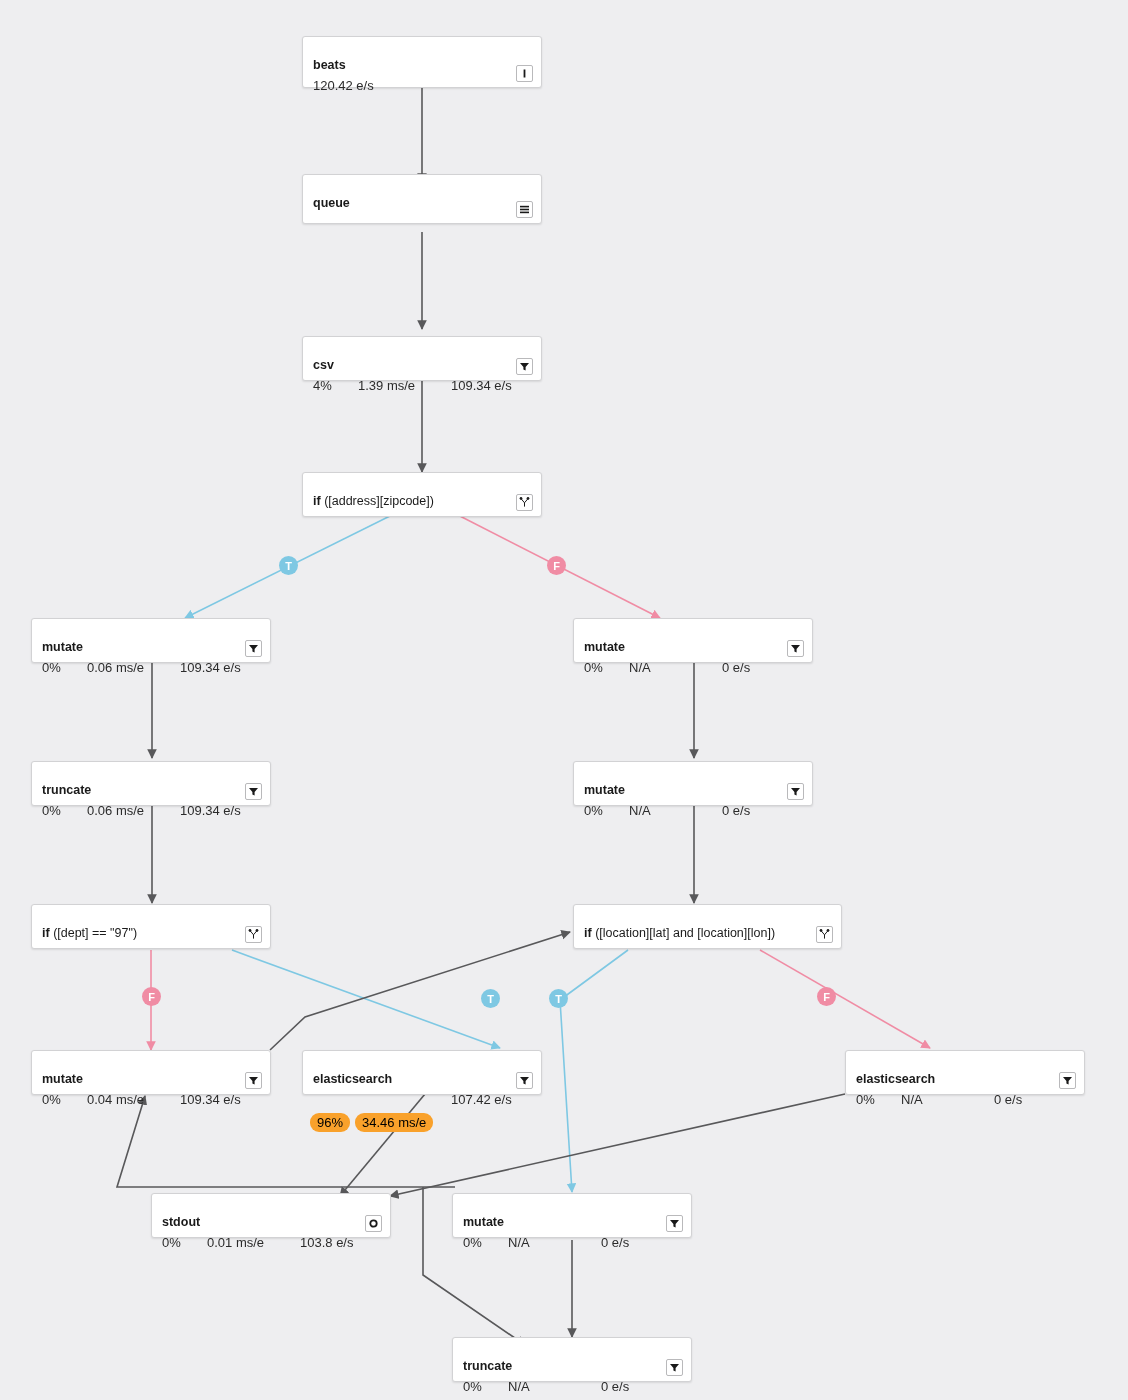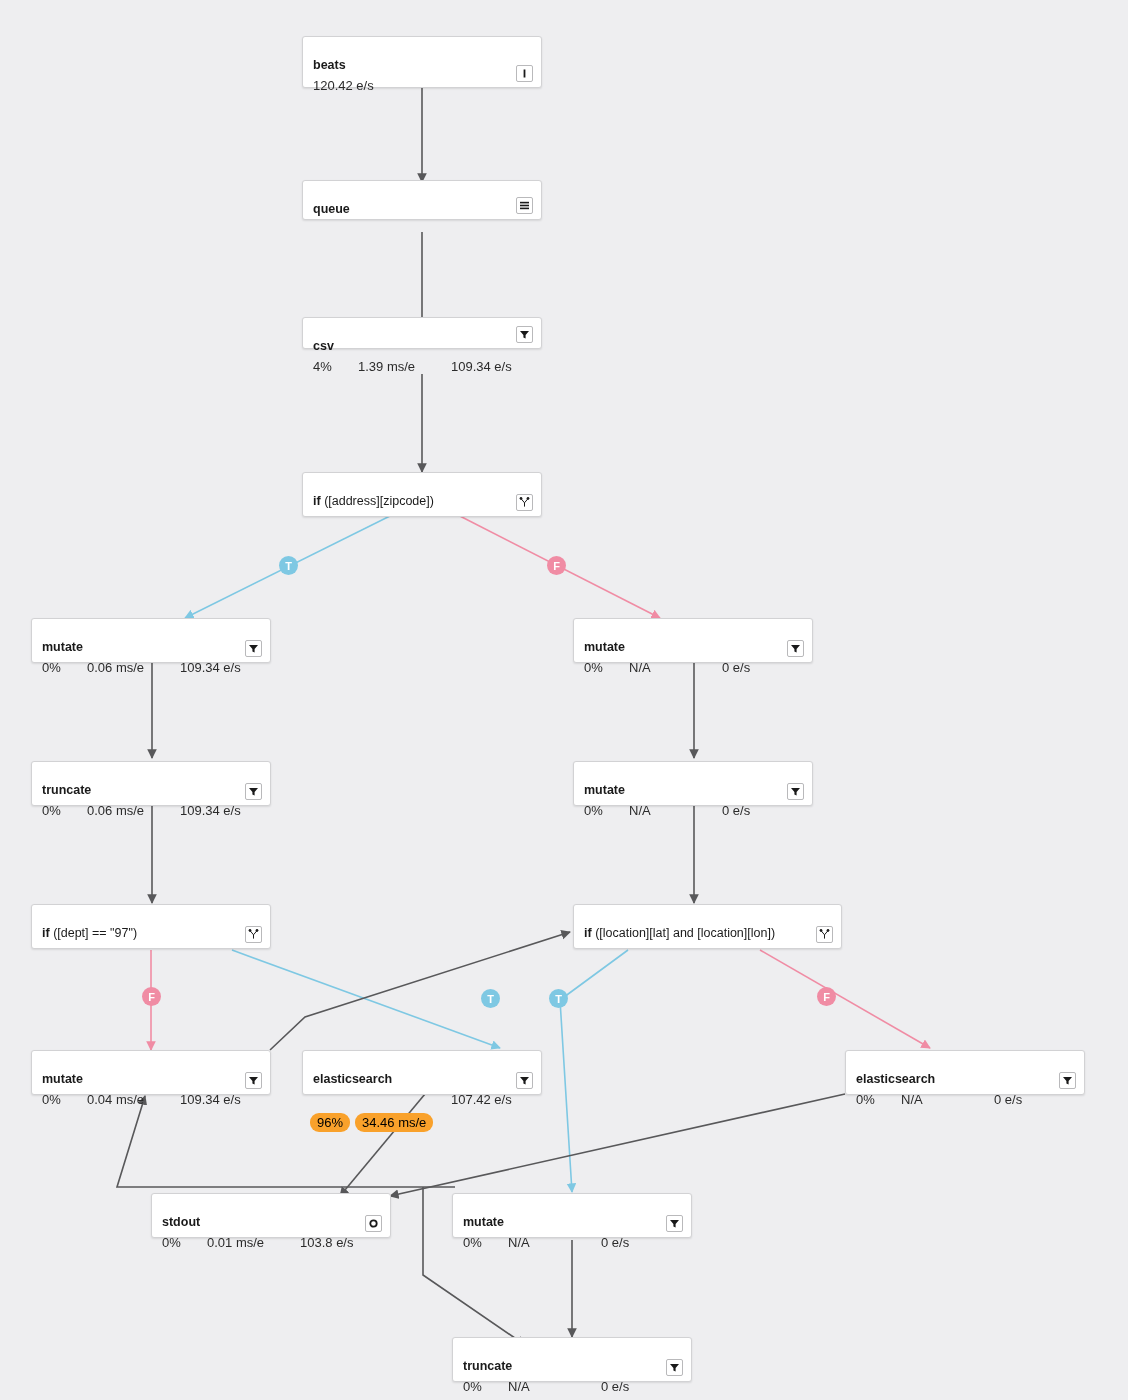"queue" div.node { height: 40px -> 50px; top: 180px -> 174px }
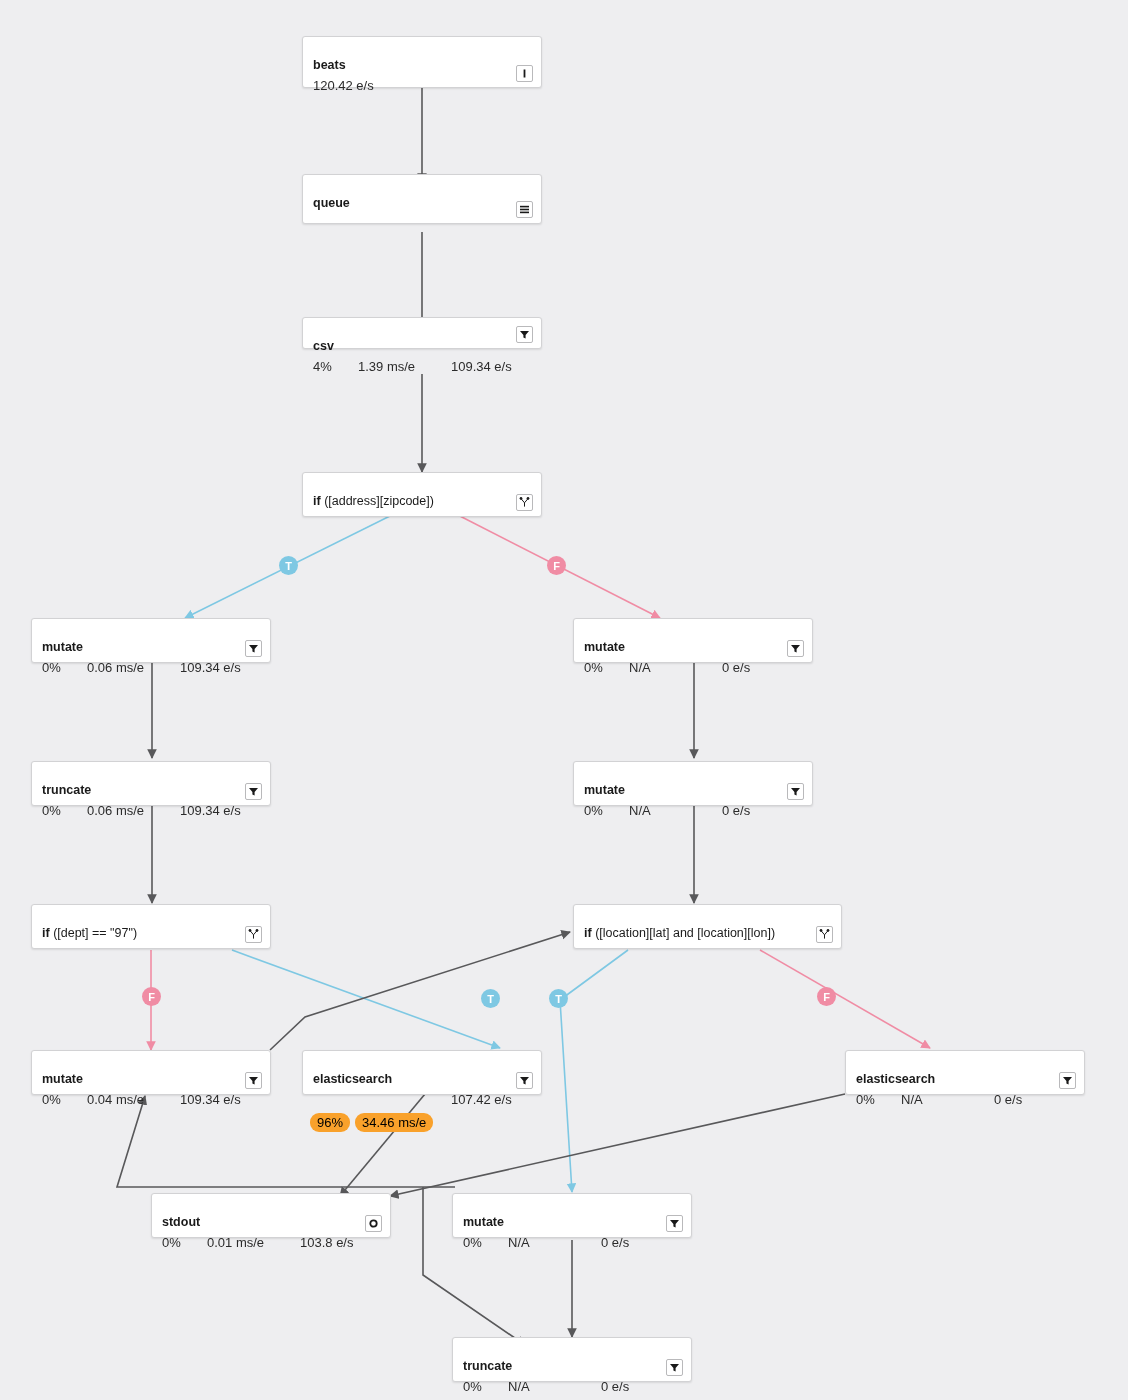"csv" div.node { height: 32px -> 45px; top: 317px -> 336px }
